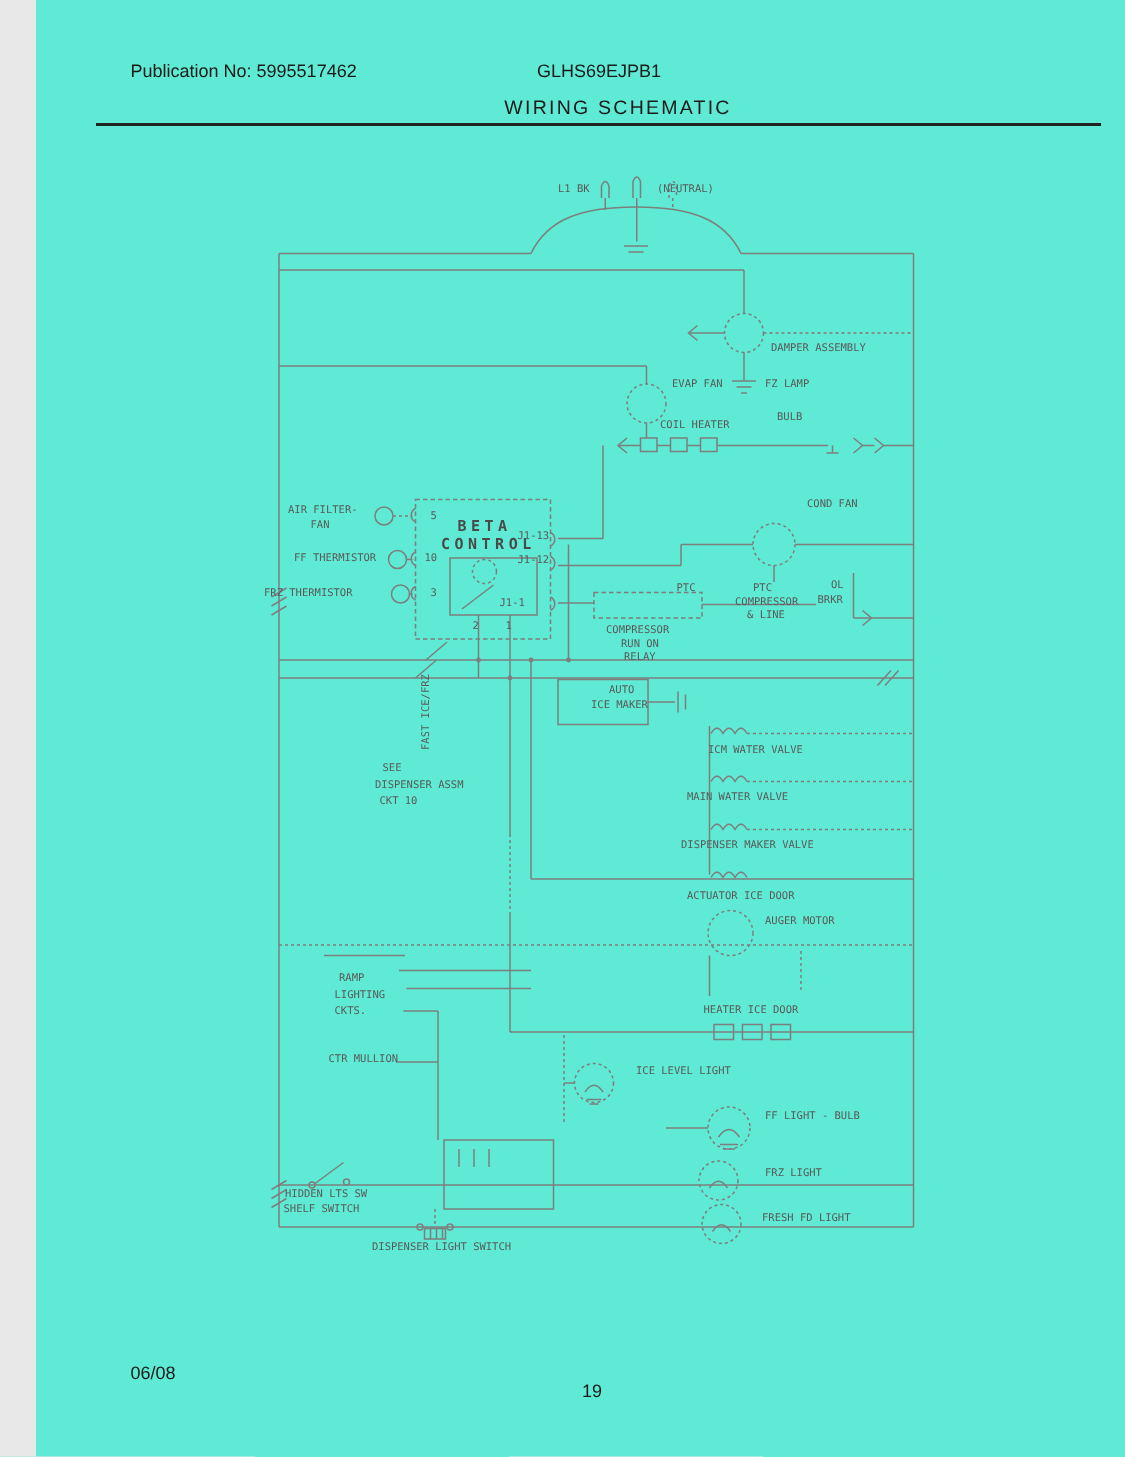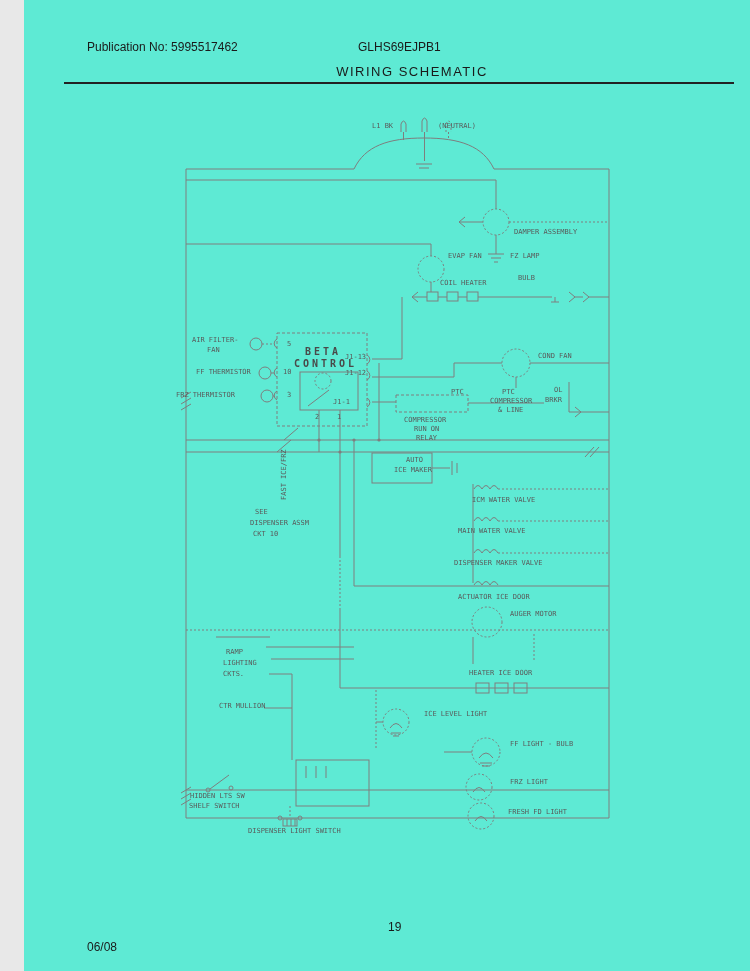"COND FAN" div.lbl { top: 352px -> 332px }
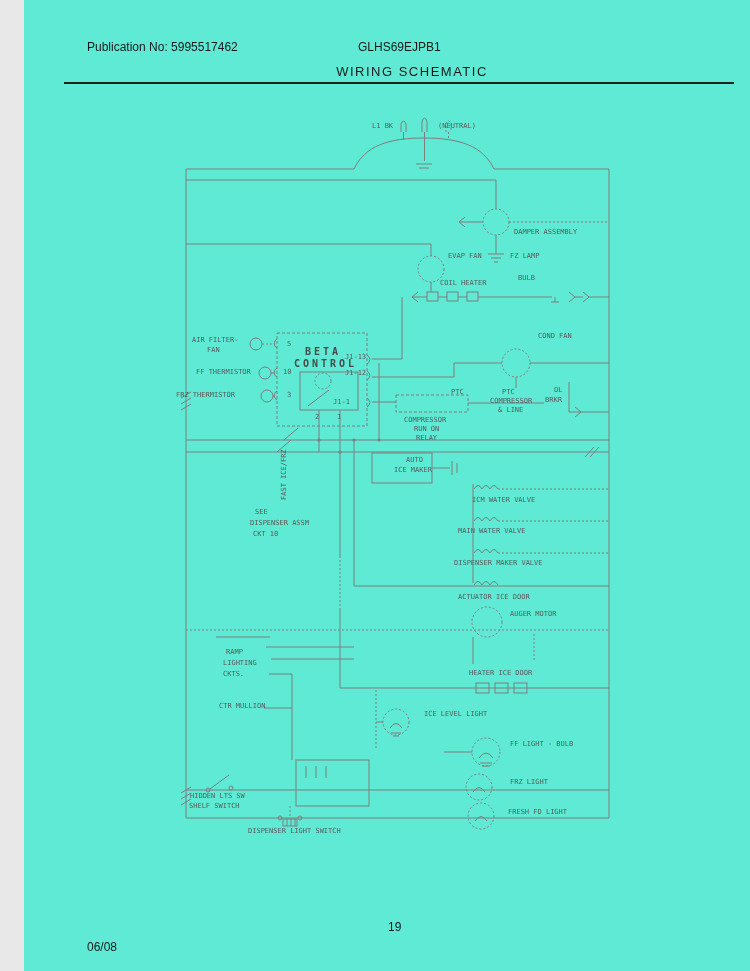"06/08" div.ftr { top: 940px -> 908px }
